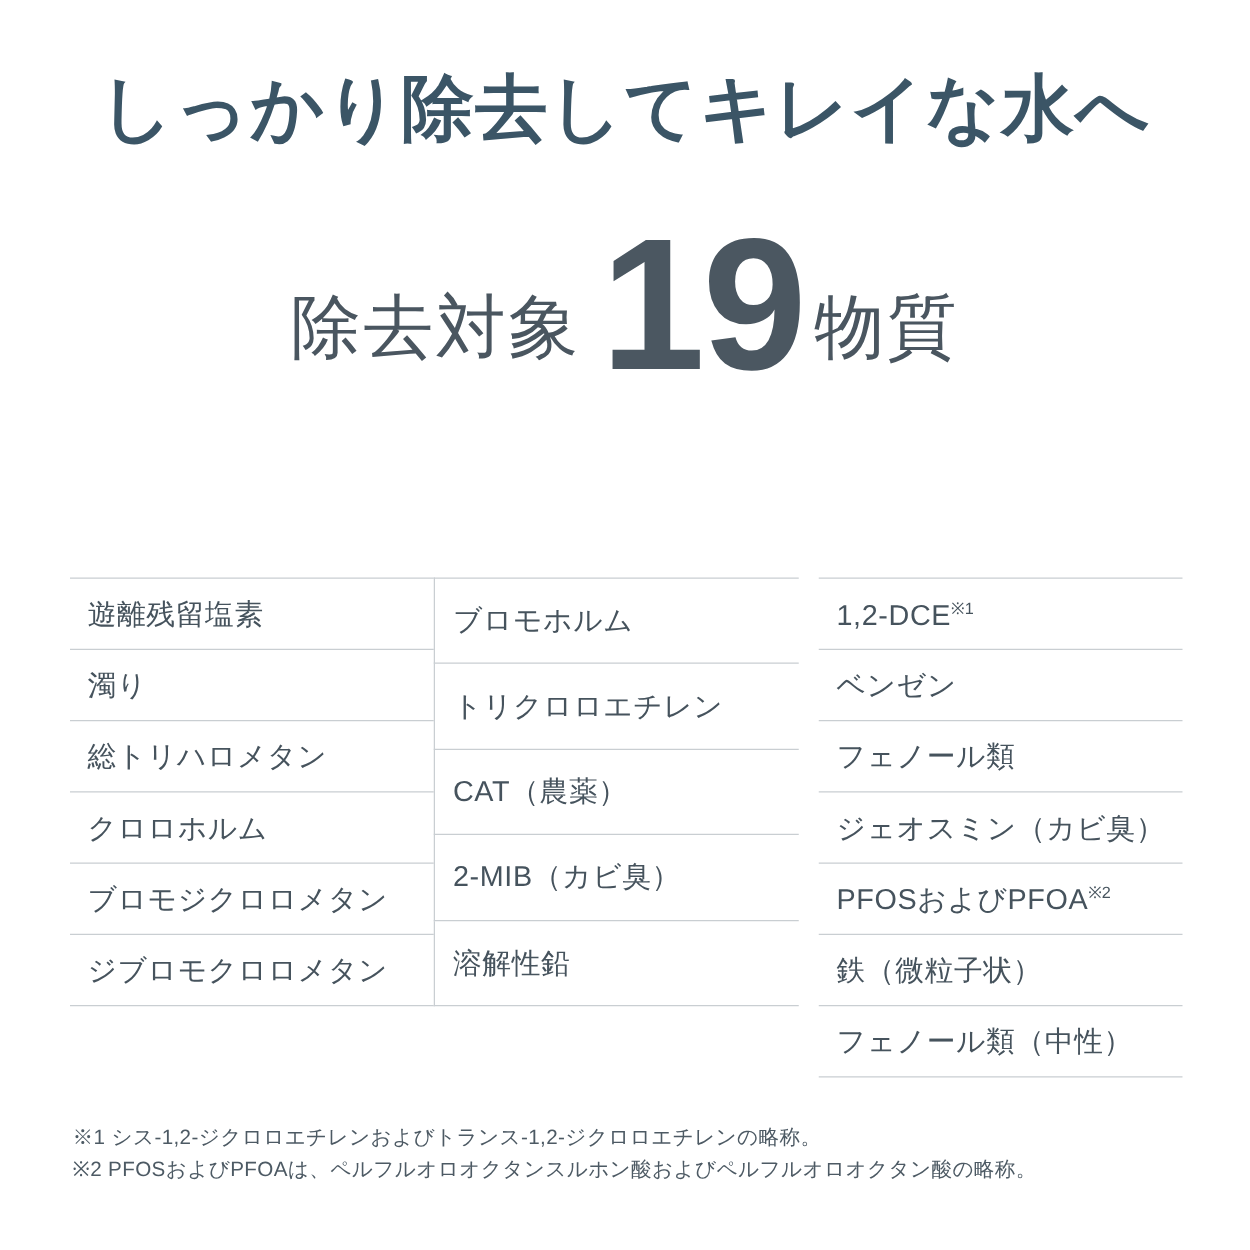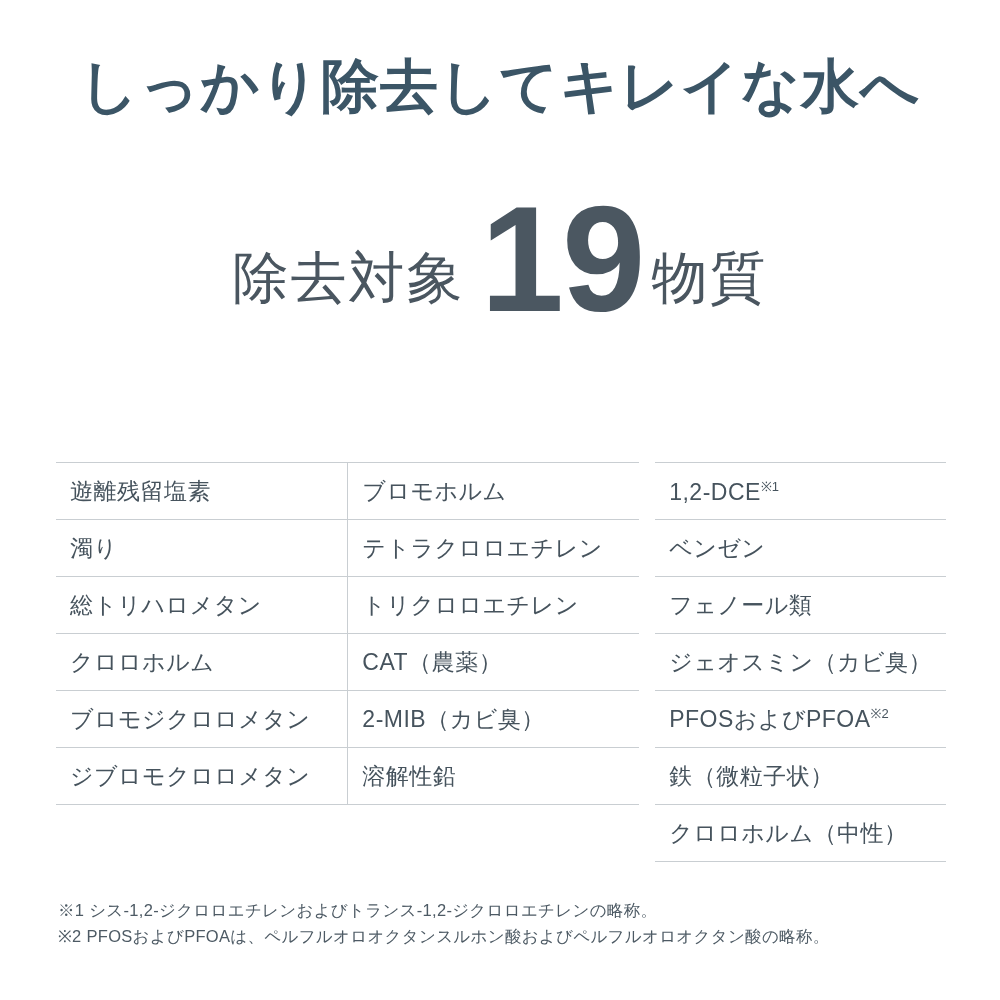"除去対象" .numline { top: 188px -> 172px }
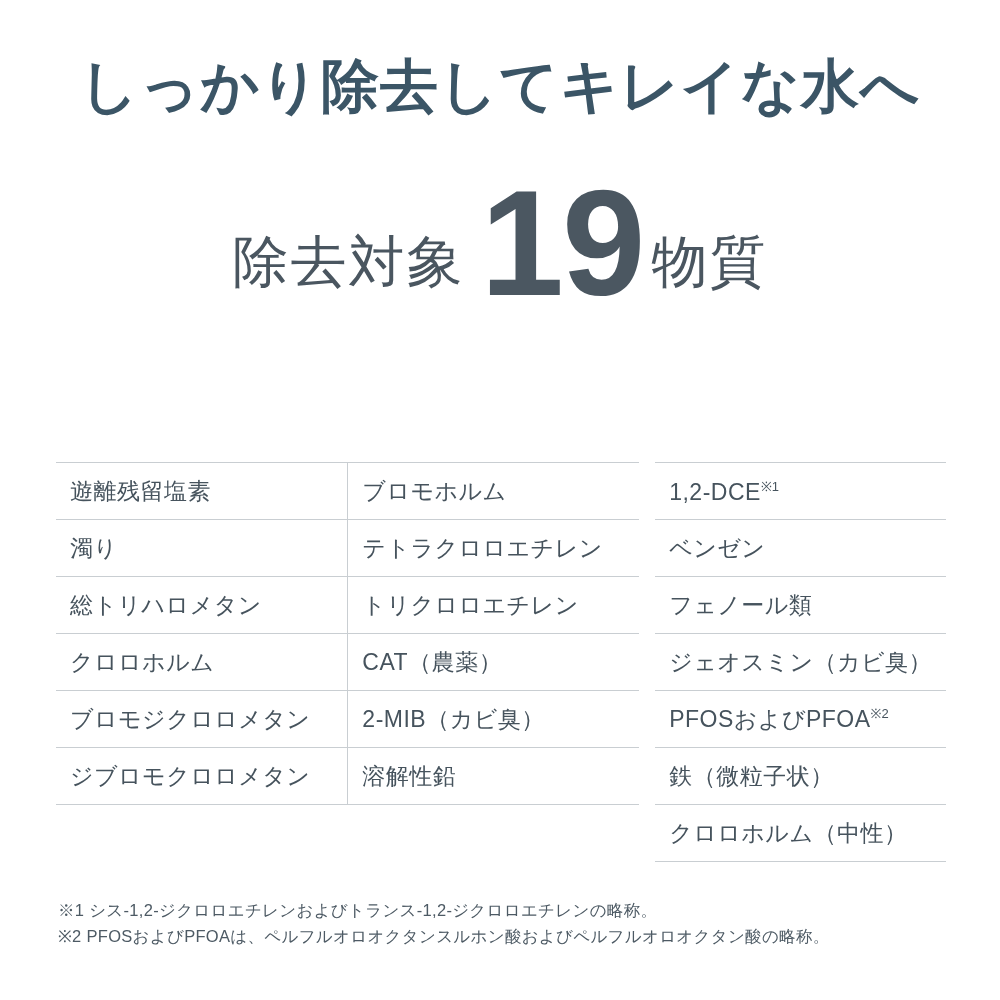"テトラクロロエチレン" tr { html: <tr> <td>テトラクロロエチレン</td> </tr> -> none }
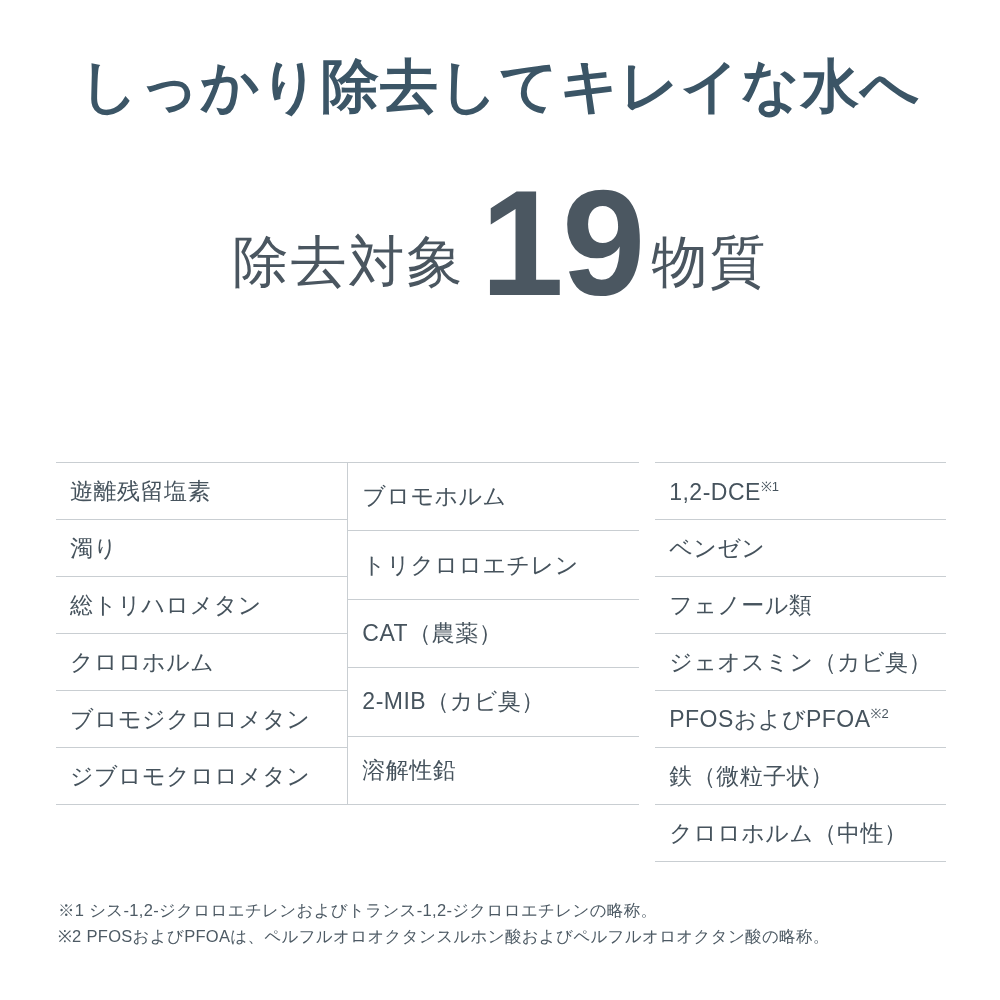"クロロホルム（中性）" span { text: クロロホルム -> フェノール類 }
